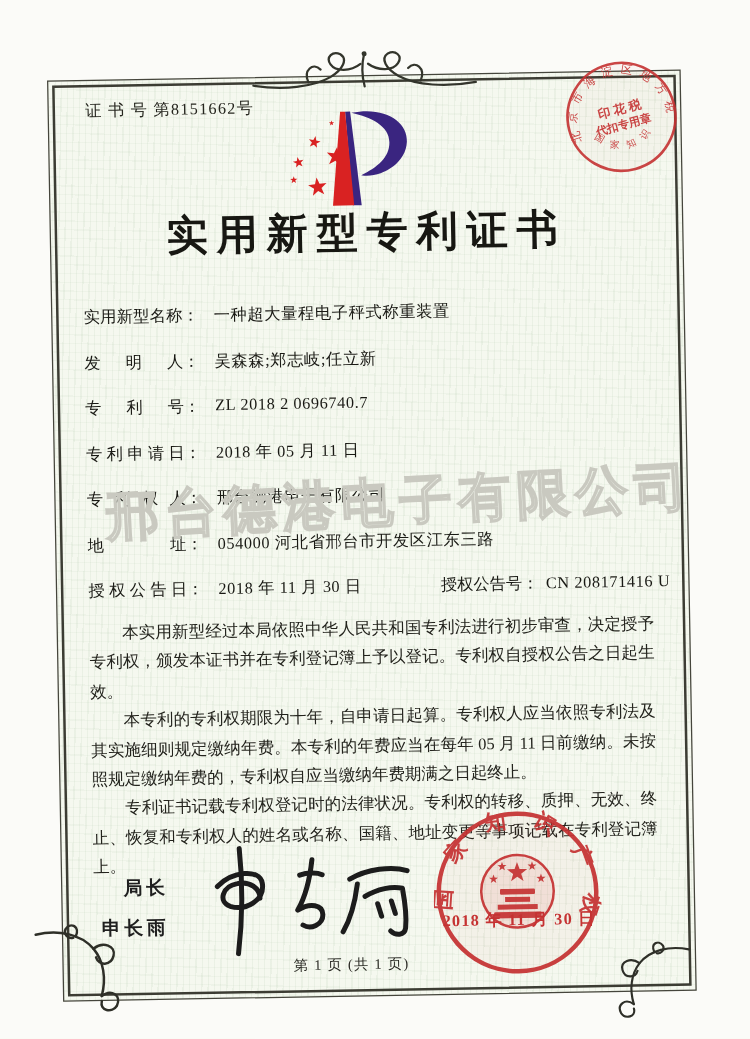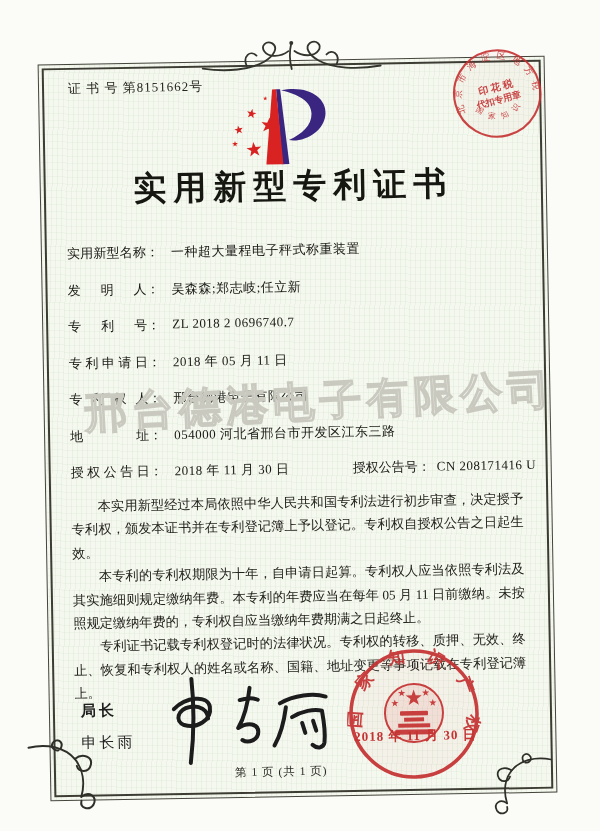"局长" .sign-title { left: 31px -> 49px }
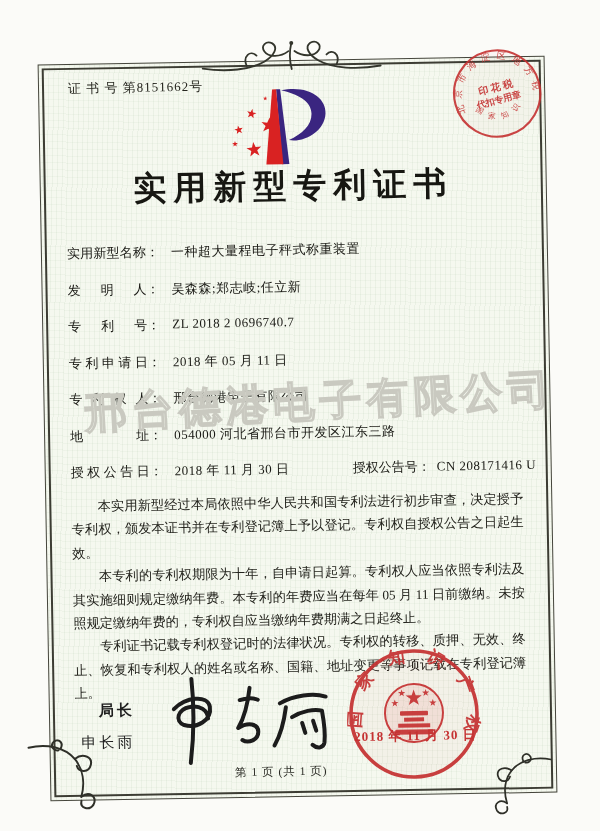"申长雨" .sign-name { font-weight: 400 -> 700 }
